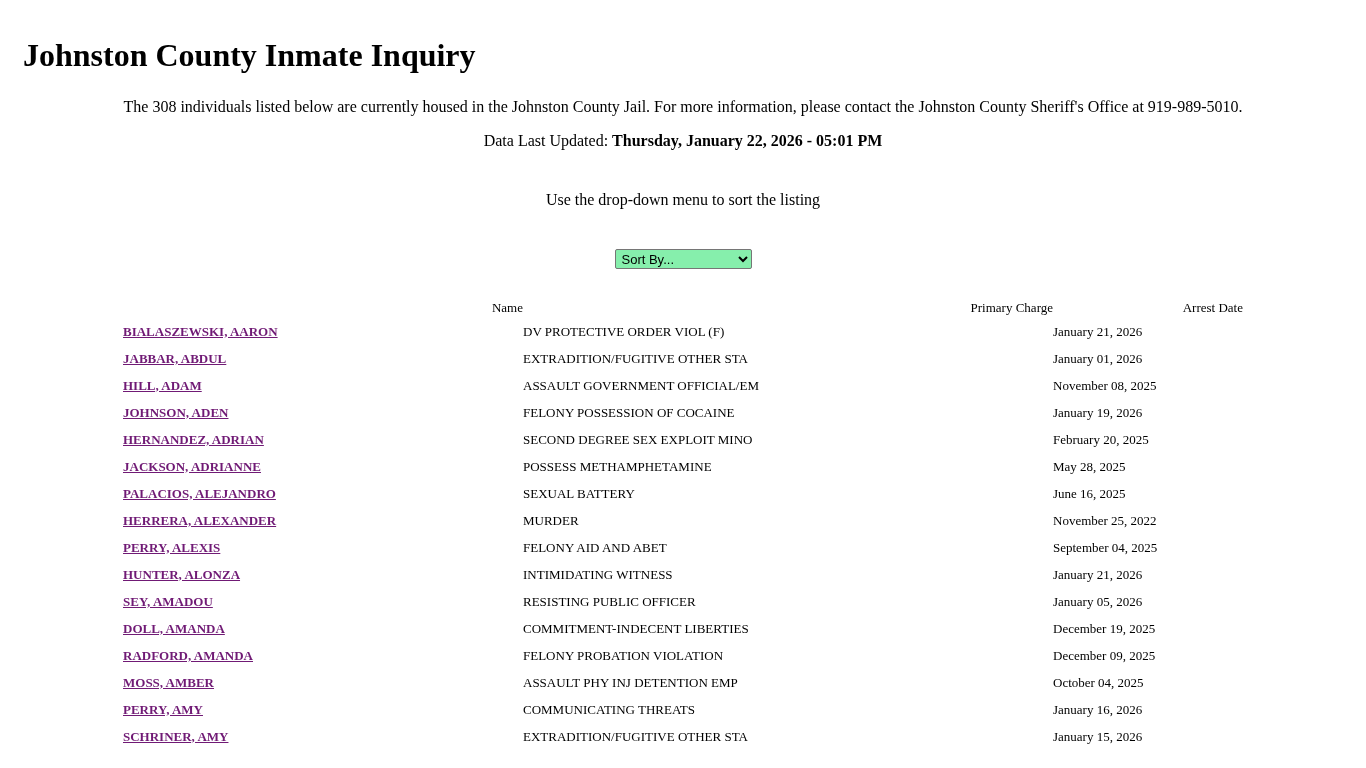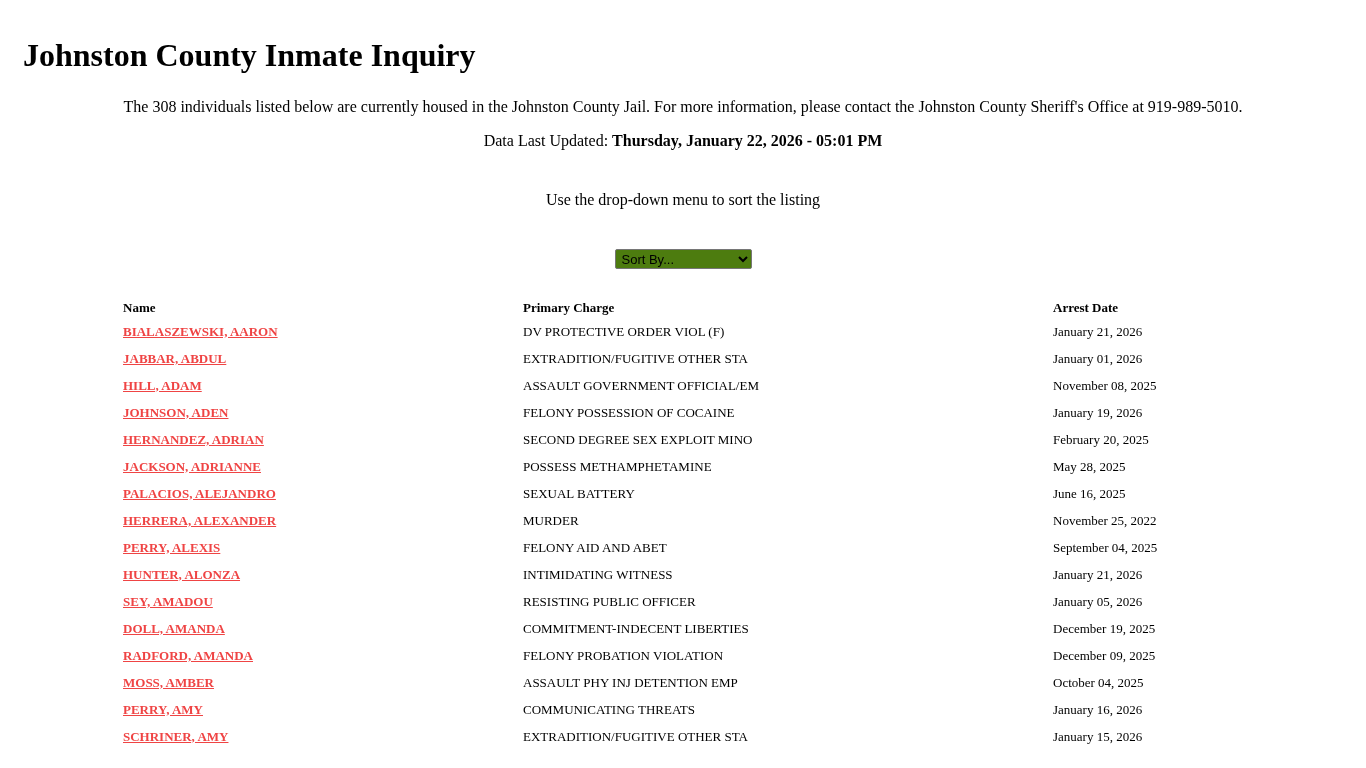"Sort By..." .sort-select { background: #4d7c0f -> #86efac }
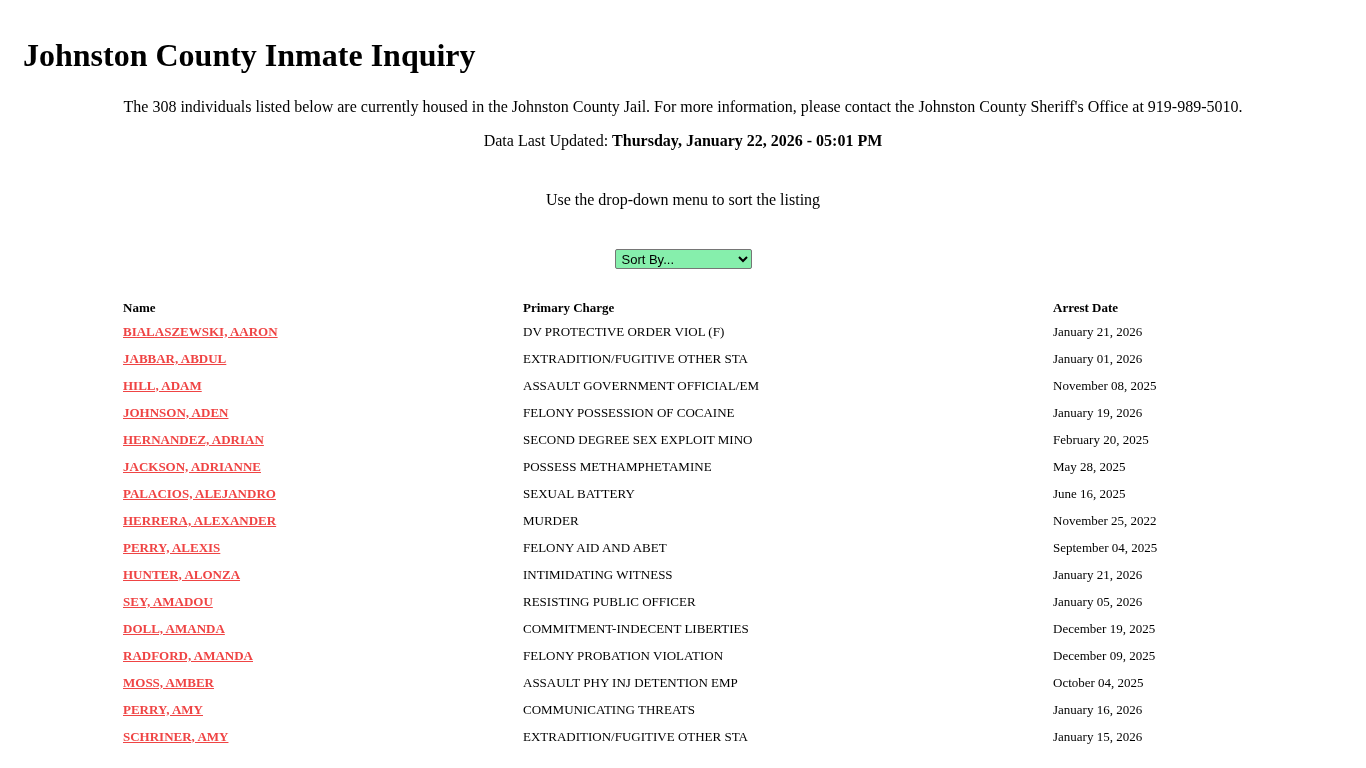"Name" table.inmates th { font-weight: bold -> normal; text-align: left -> right }
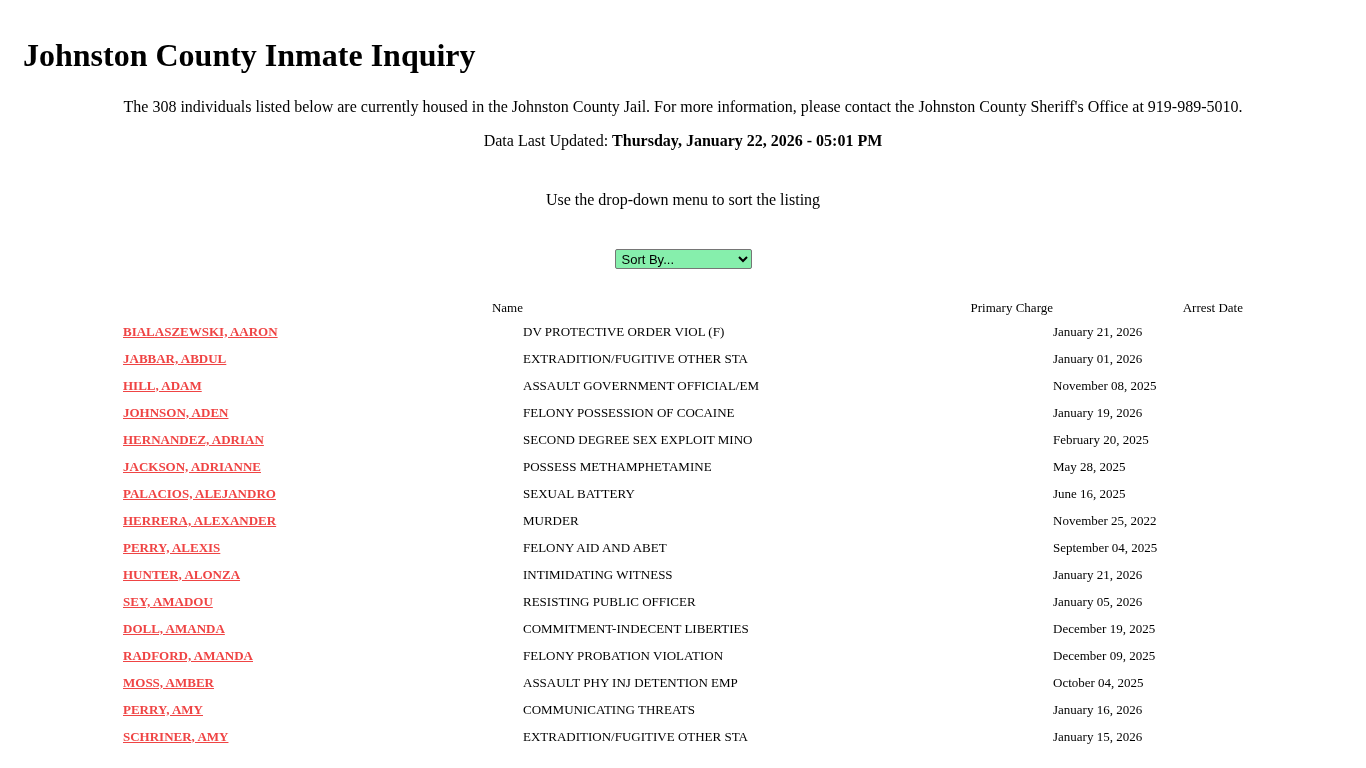"BIALASZEWSKI, AARON" a.inmate-link { color: #ef4444 -> #701a75 }
